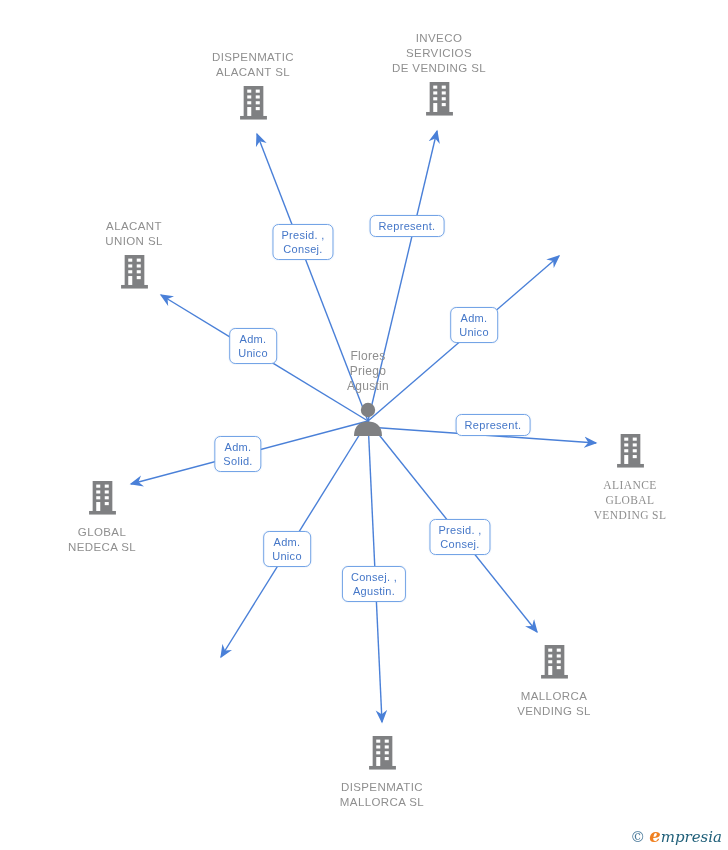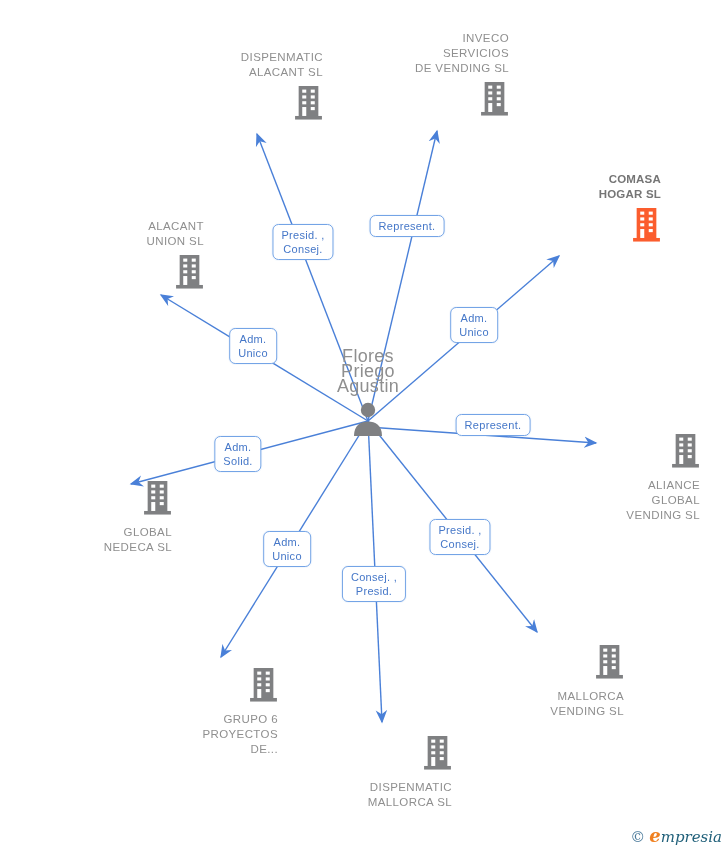"INVECO" .node { text-align: right -> center }
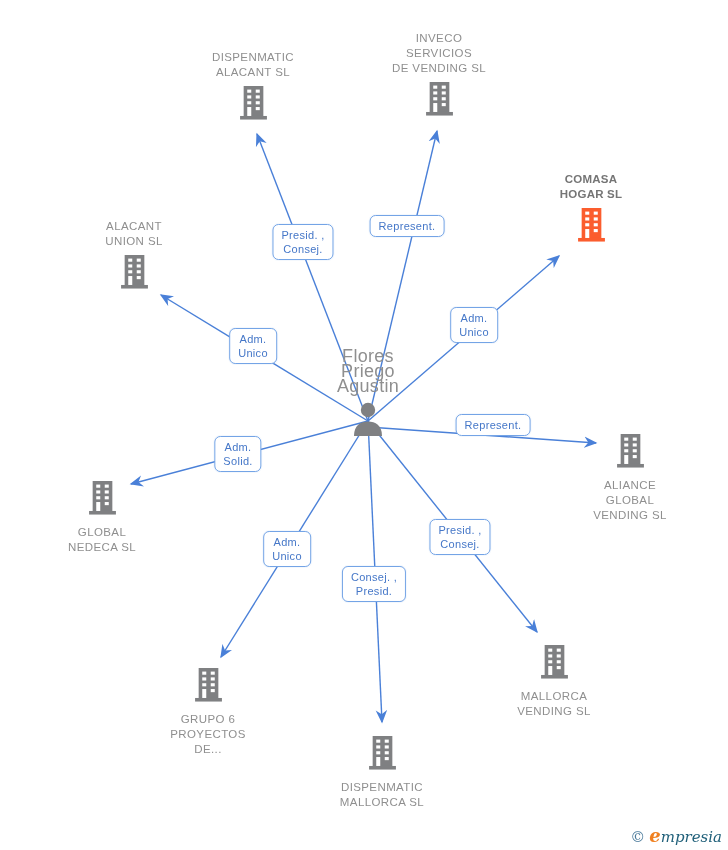"COMASA" div.node { html: <div> <div>COMASA HOGAR SL</div> <svg> <rect></rect> <rect></rect> <g> <rect></rect> <rect></rect> <rect></rect> <rect></rect> <rect></rect> <rect></rect> <rect></rect> <rect></rect> </g> </svg> </div> -> none }
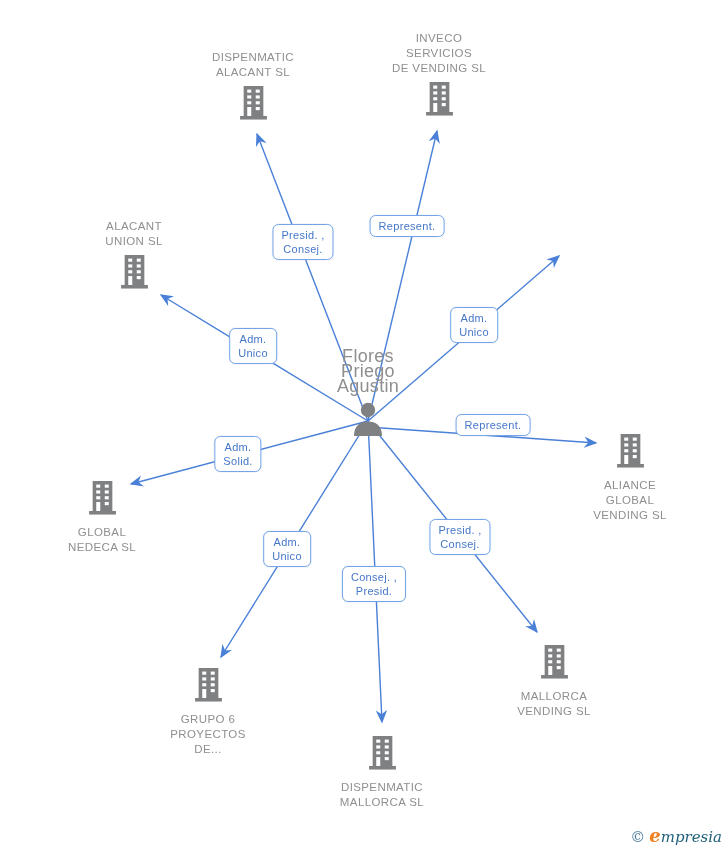"Flores" .person-name { font-size: 18px -> 12px }
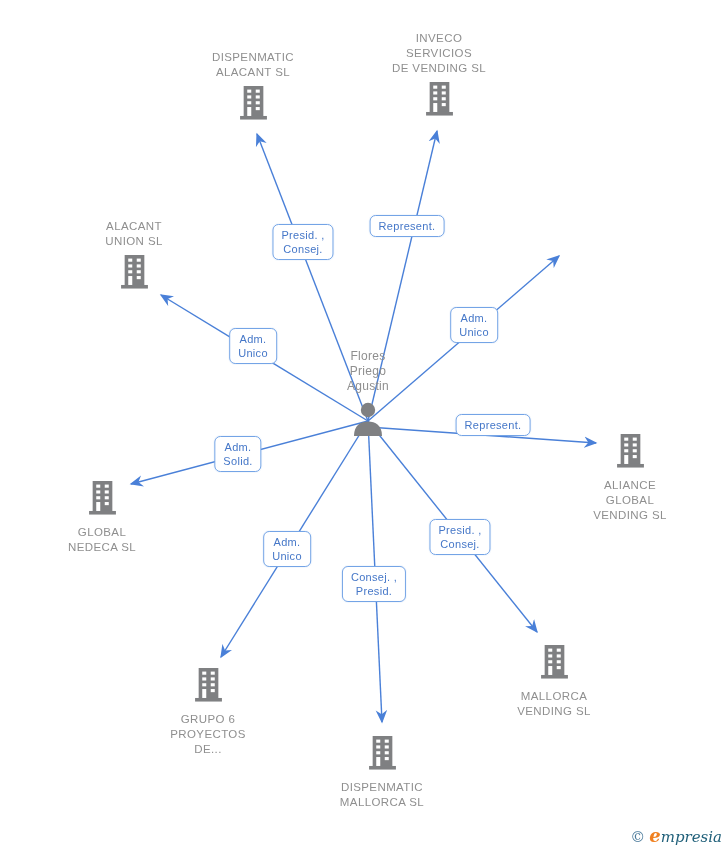"ALIANCE" div.node { font-family: none -> Liberation Serif, serif }
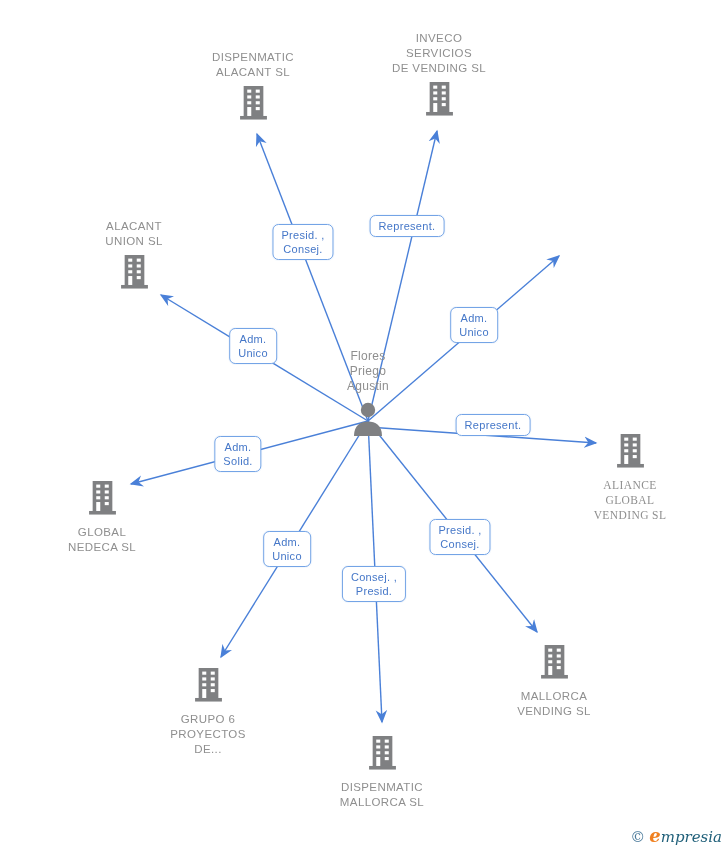"Consej. ," div.rel-box { text: Presid -> Agustin }
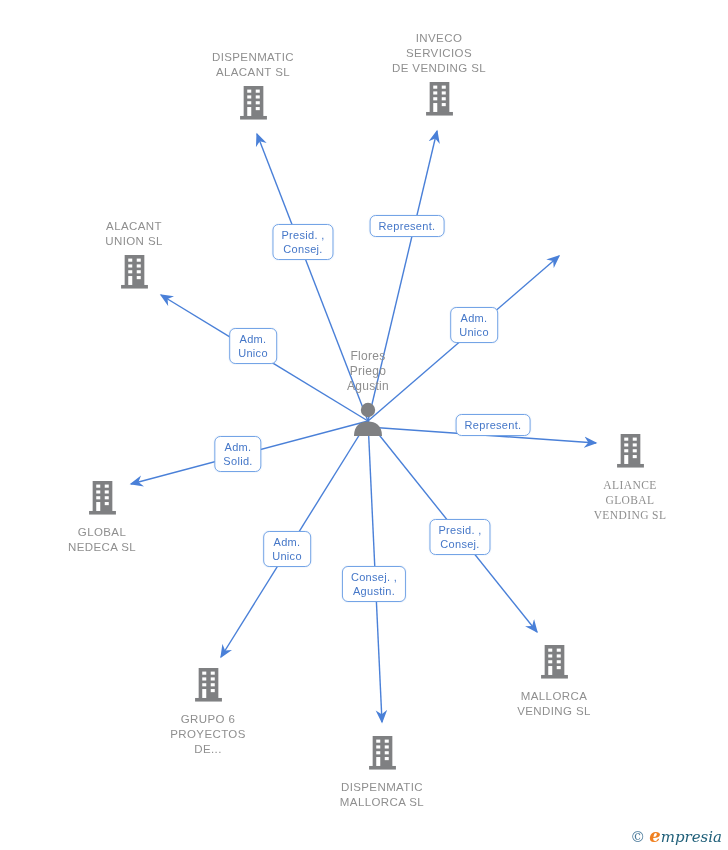"GRUPO 6" div.node { html: <div> <svg> <rect></rect> <rect></rect> <g> <rect></rect> <rect></rect> <rect></rect> <rect></rect> <rect></rect> <rect></rect> <rect></rect> <rect></rect> </g> </svg> <div>GRUPO 6 PROYECTOS DE...</div> </div> -> none }
